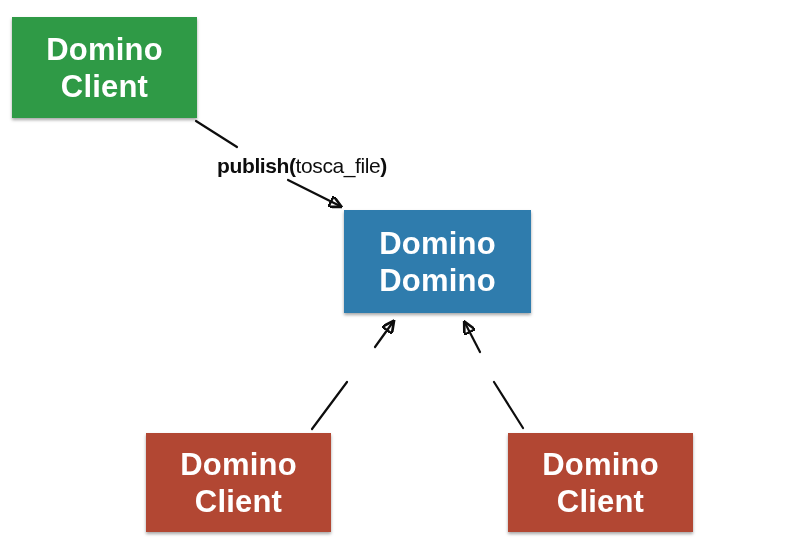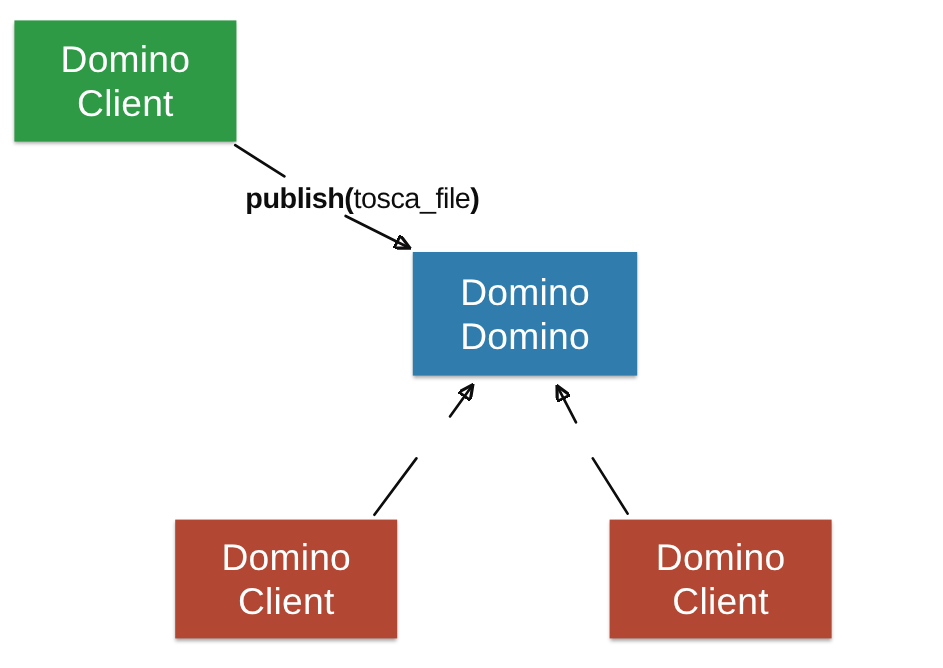"Domino" .node { font-weight: normal -> bold }
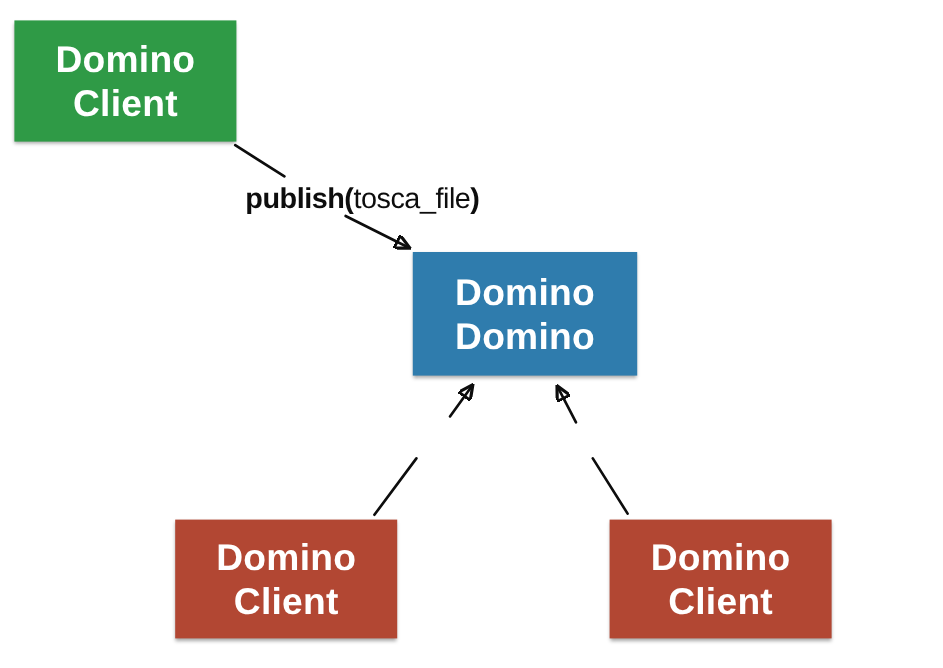"publish(tosca_file)" .edge-label { font-size: 24px -> 21px }
